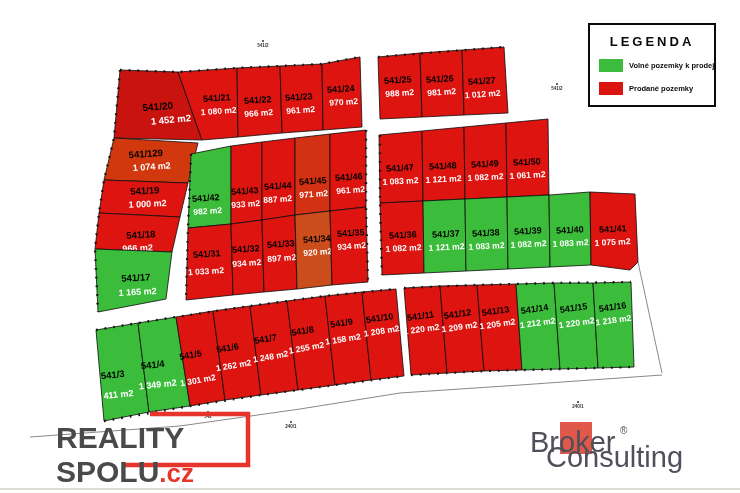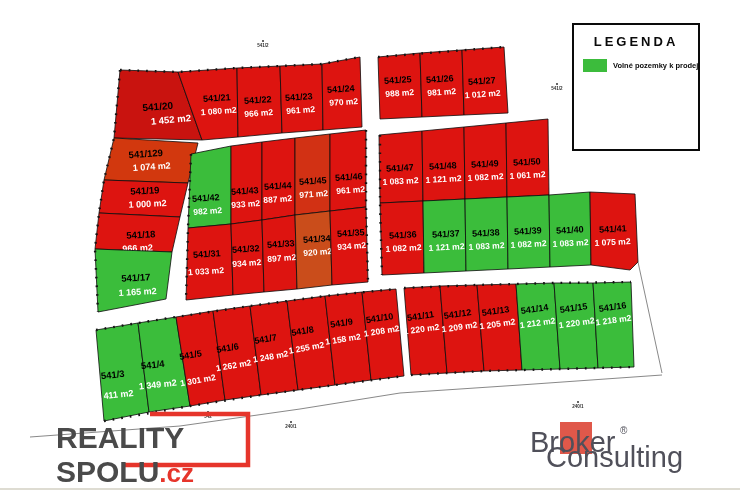"LEGENDA" .legend { height: 128px -> 84px; left: 572px -> 588px }
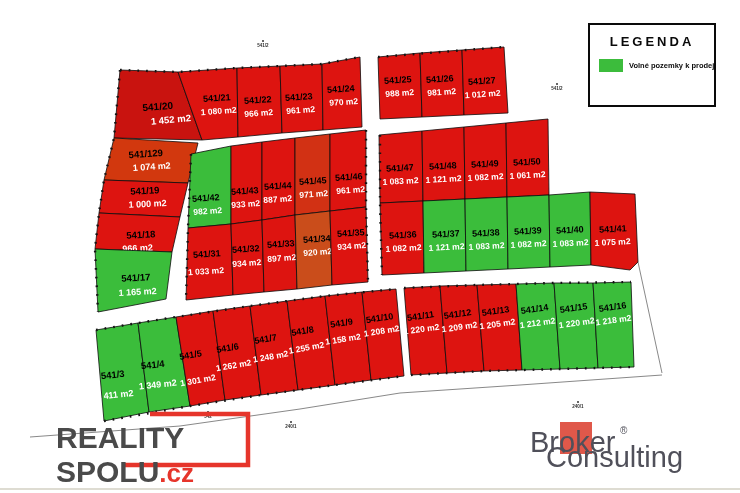"Prodané pozemky" div.legend-item { html: none -> <div> <span></span> <span>Prodané pozemky</span> </div> }
